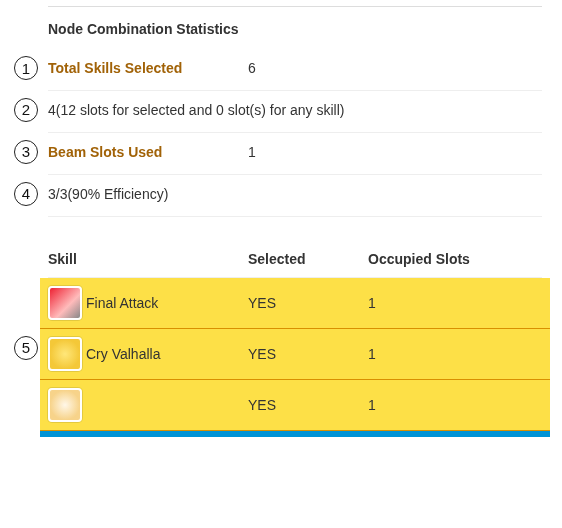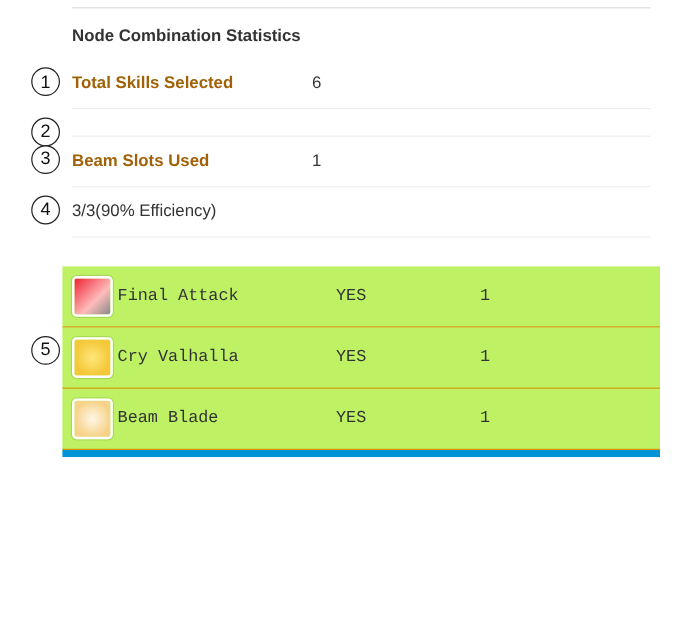"Node Combination Statistics" .wrap { padding: 0 0 0 12px -> 0 0 0 0 }
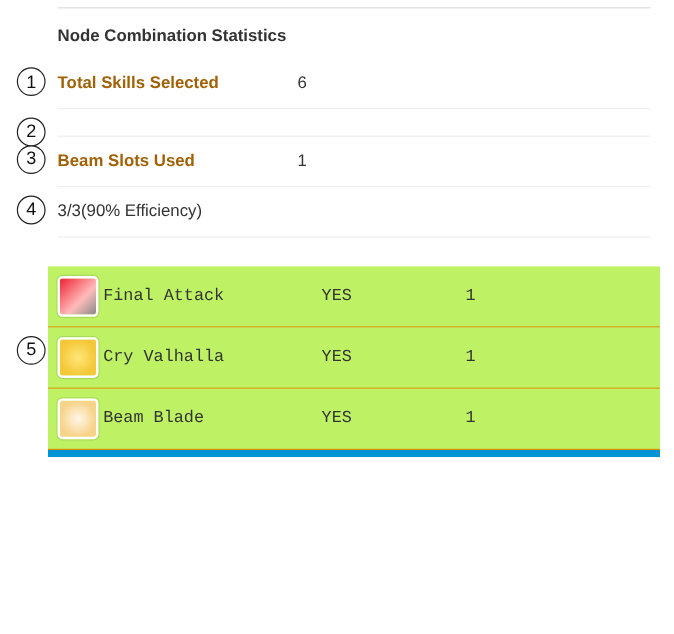"4(12 slots for selected and" div.stat-value { html: none -> <div>4(12 slots for selected and 0 slot(s) for any skill)</div> }
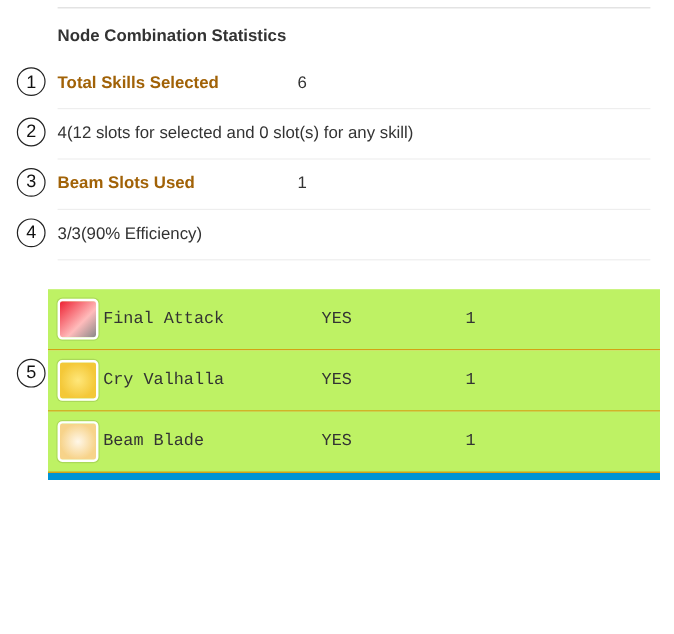"Skill" div.table-head-row { html: none -> <div> <div>Skill</div> <div>Selected</div> <div>Occupied Slots</div> </div> }
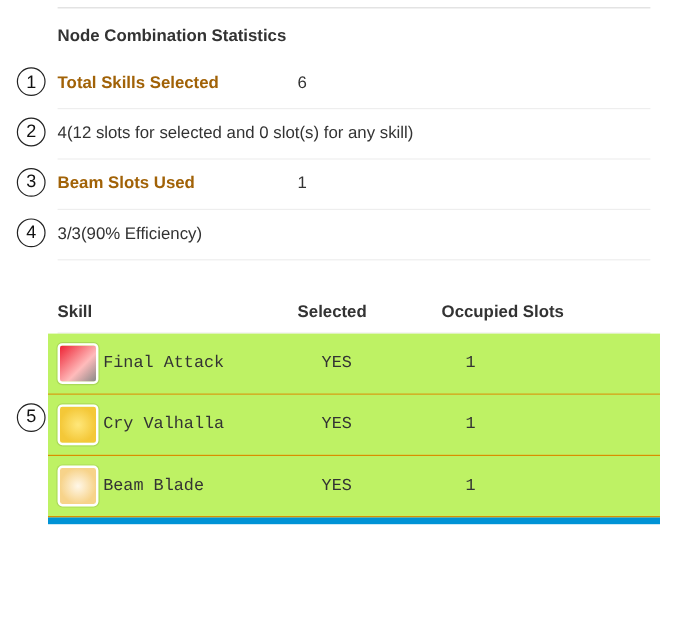"Final Attack" .skill-row { background: #bef264 -> #fde047; font-family: Liberation Mono, monospace -> none }
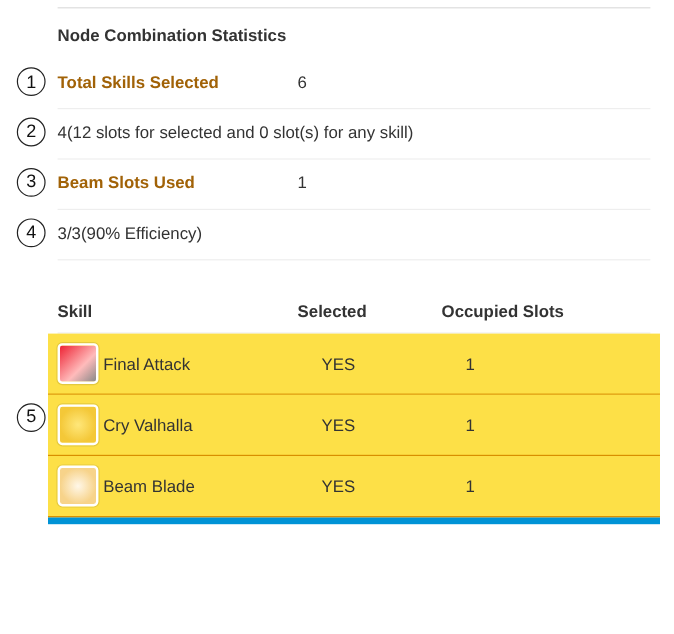"YES" .skill-row .col-sel { margin-left: 20px -> none }
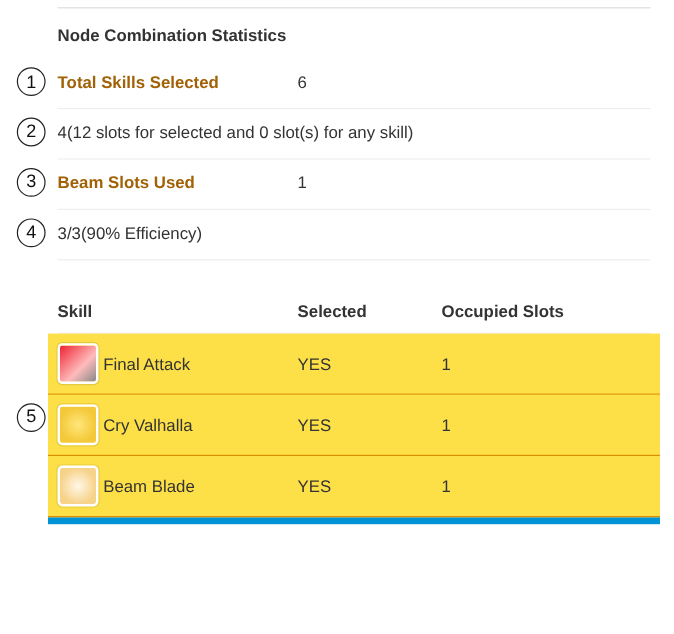"Beam Blade" span { html: <span>Beam Blade</span> -> none }
